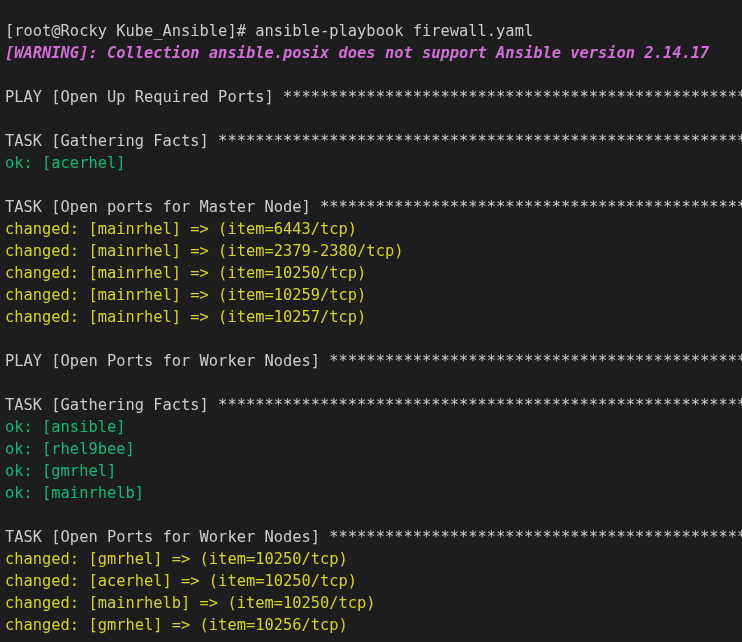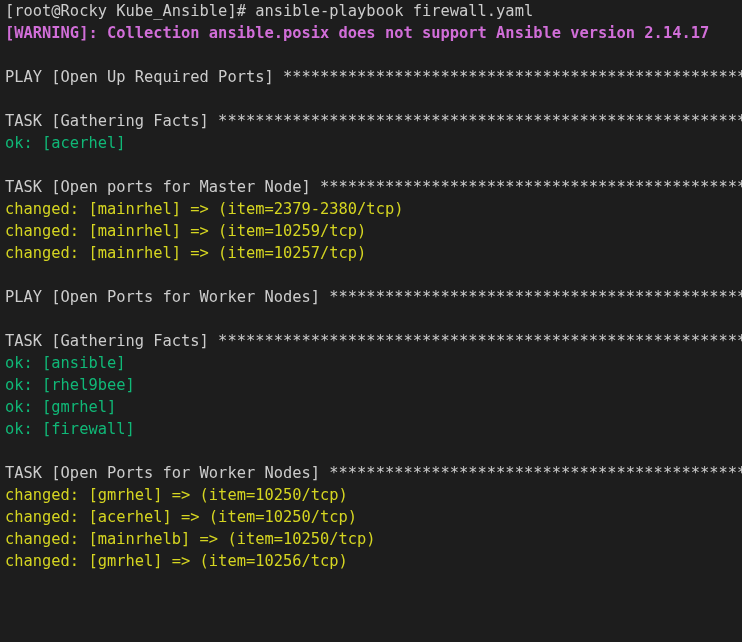"[root@Rocky Kube_Ansible]#" .terminal { padding: 0 0 0 5px -> 20px 0 0 5px }
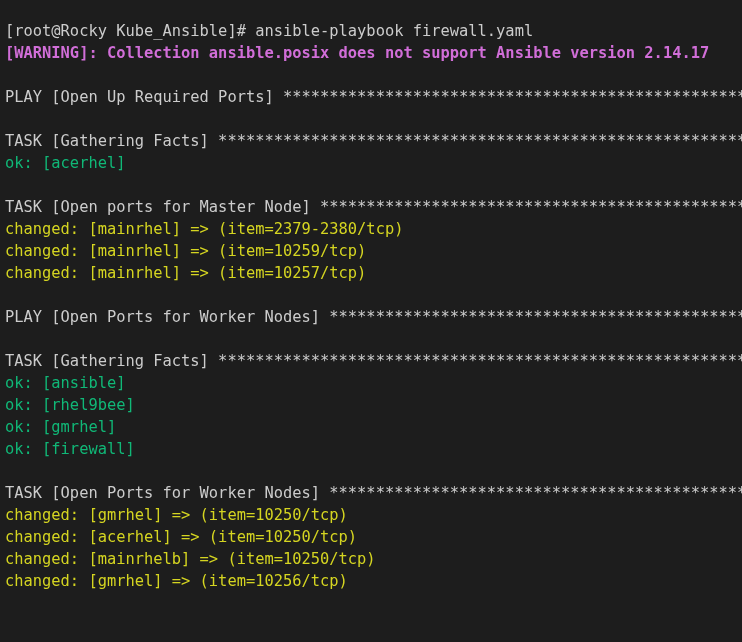"[WARNING]: Collection ansible.posix does" .line.warning { font-style: none -> italic }
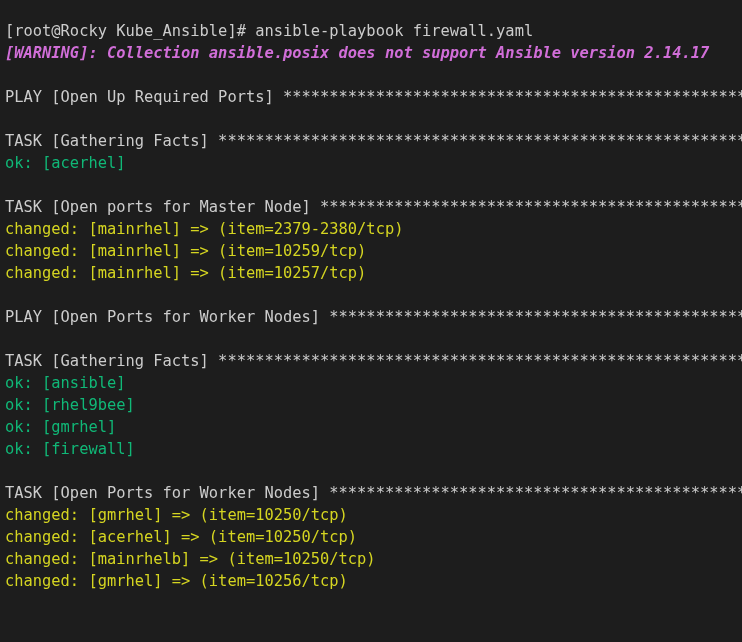"changed: [mainrhel] => (item=6443/tcp)" div.line { html: none -> <div>changed: [mainrhel] =&gt; (item=6443/tcp)</div> }
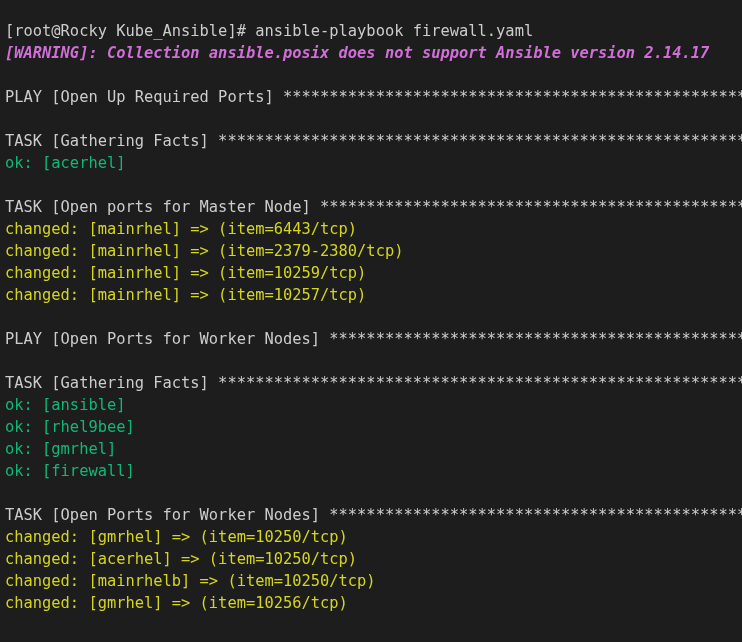"changed: [mainrhel] => (item=10250/tcp)" div.line { html: none -> <div>changed: [mainrhel] =&gt; (item=10250/tcp)</div> }
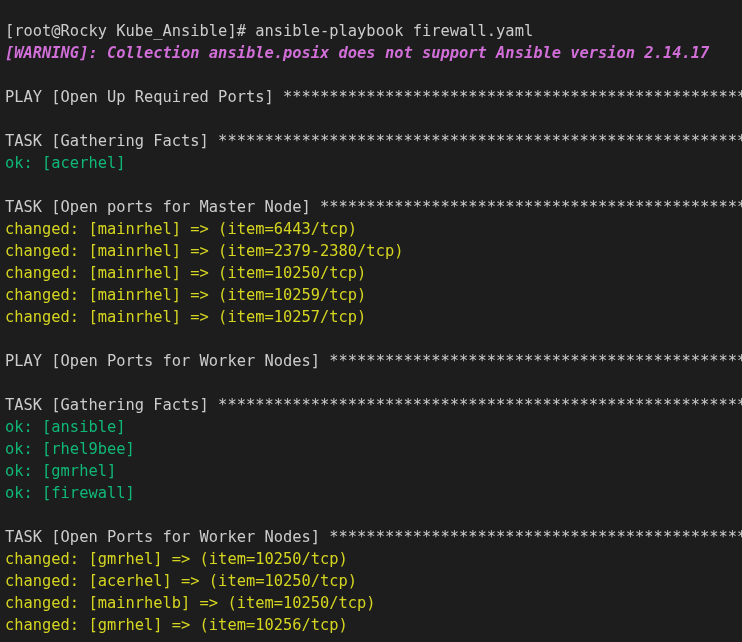"ok: [firewall]" div.line { text: firewall -> mainrhelb }
